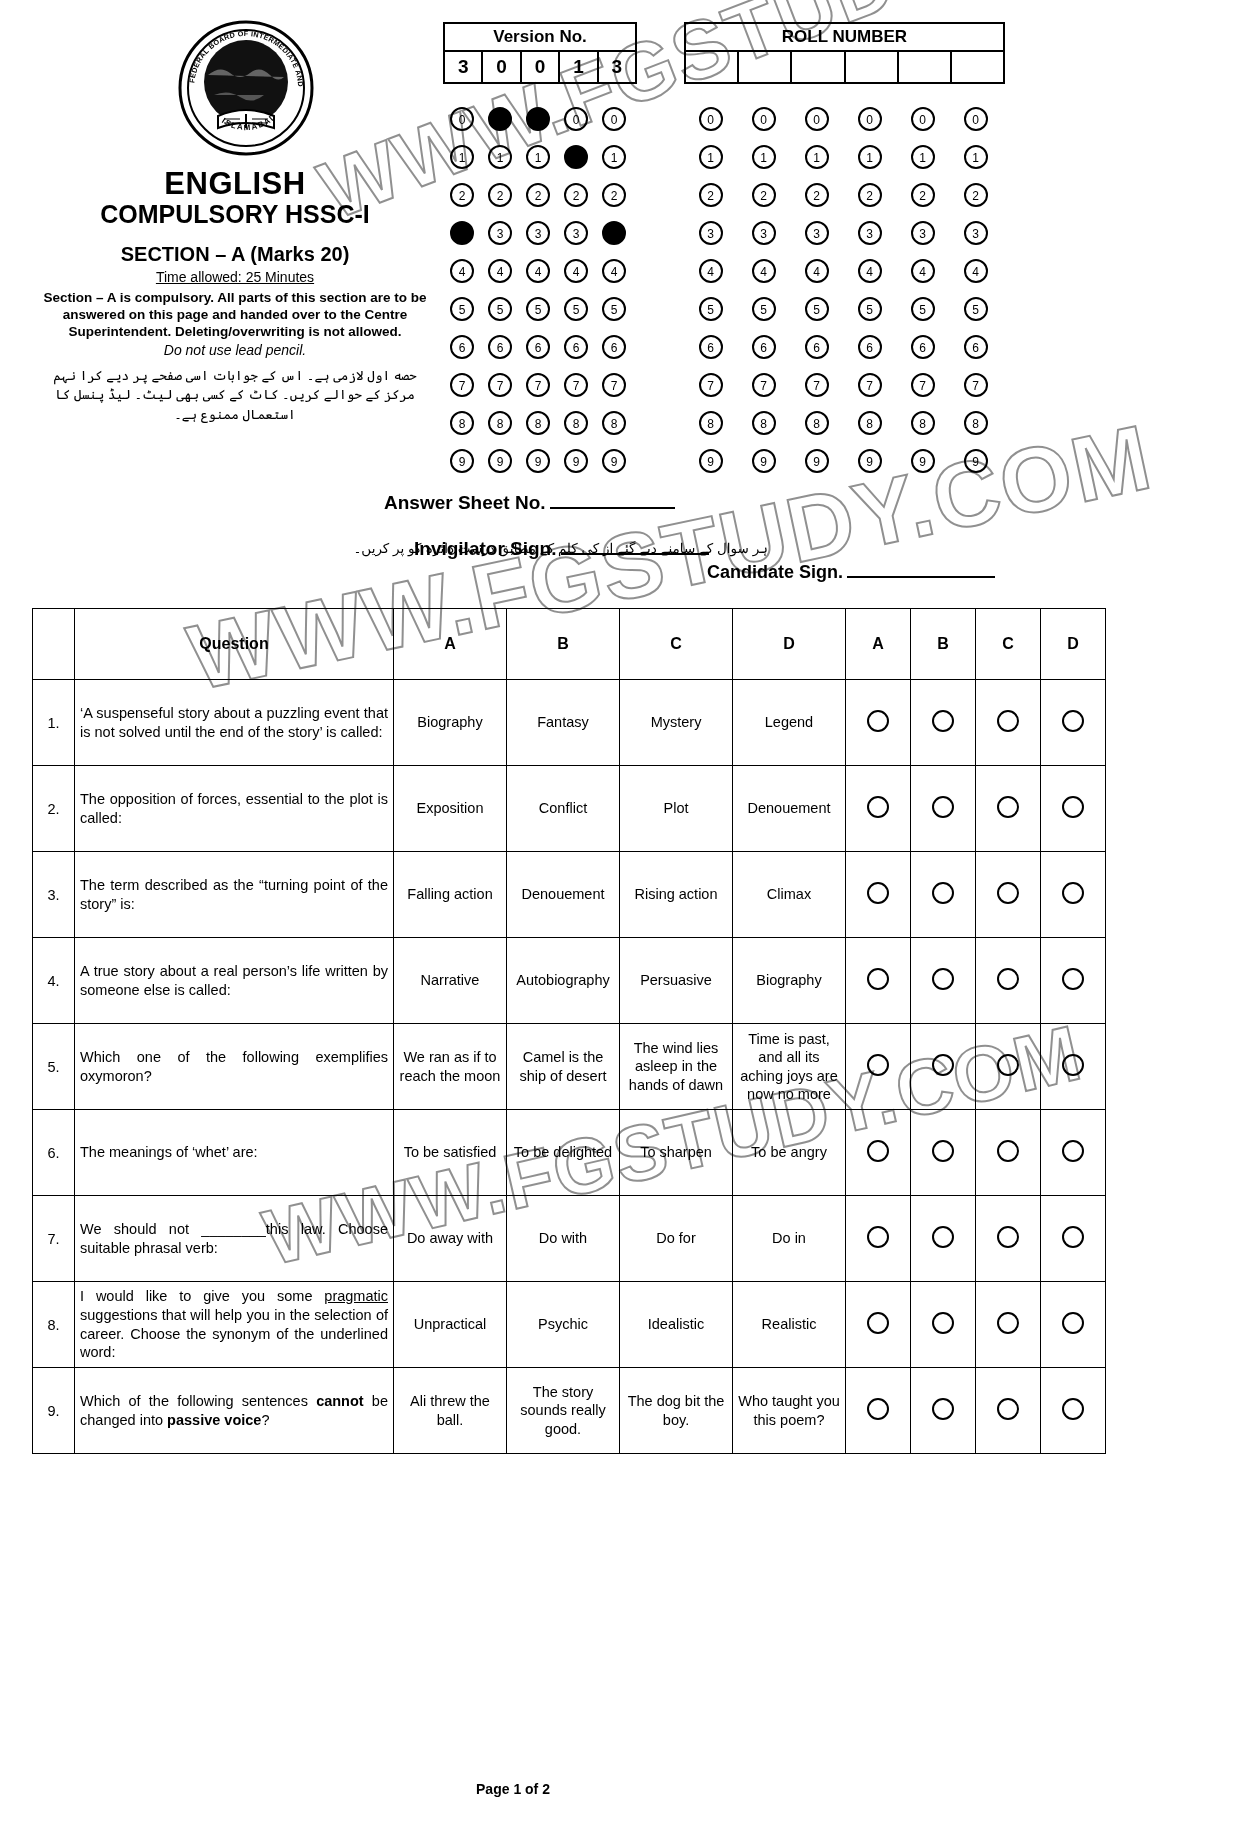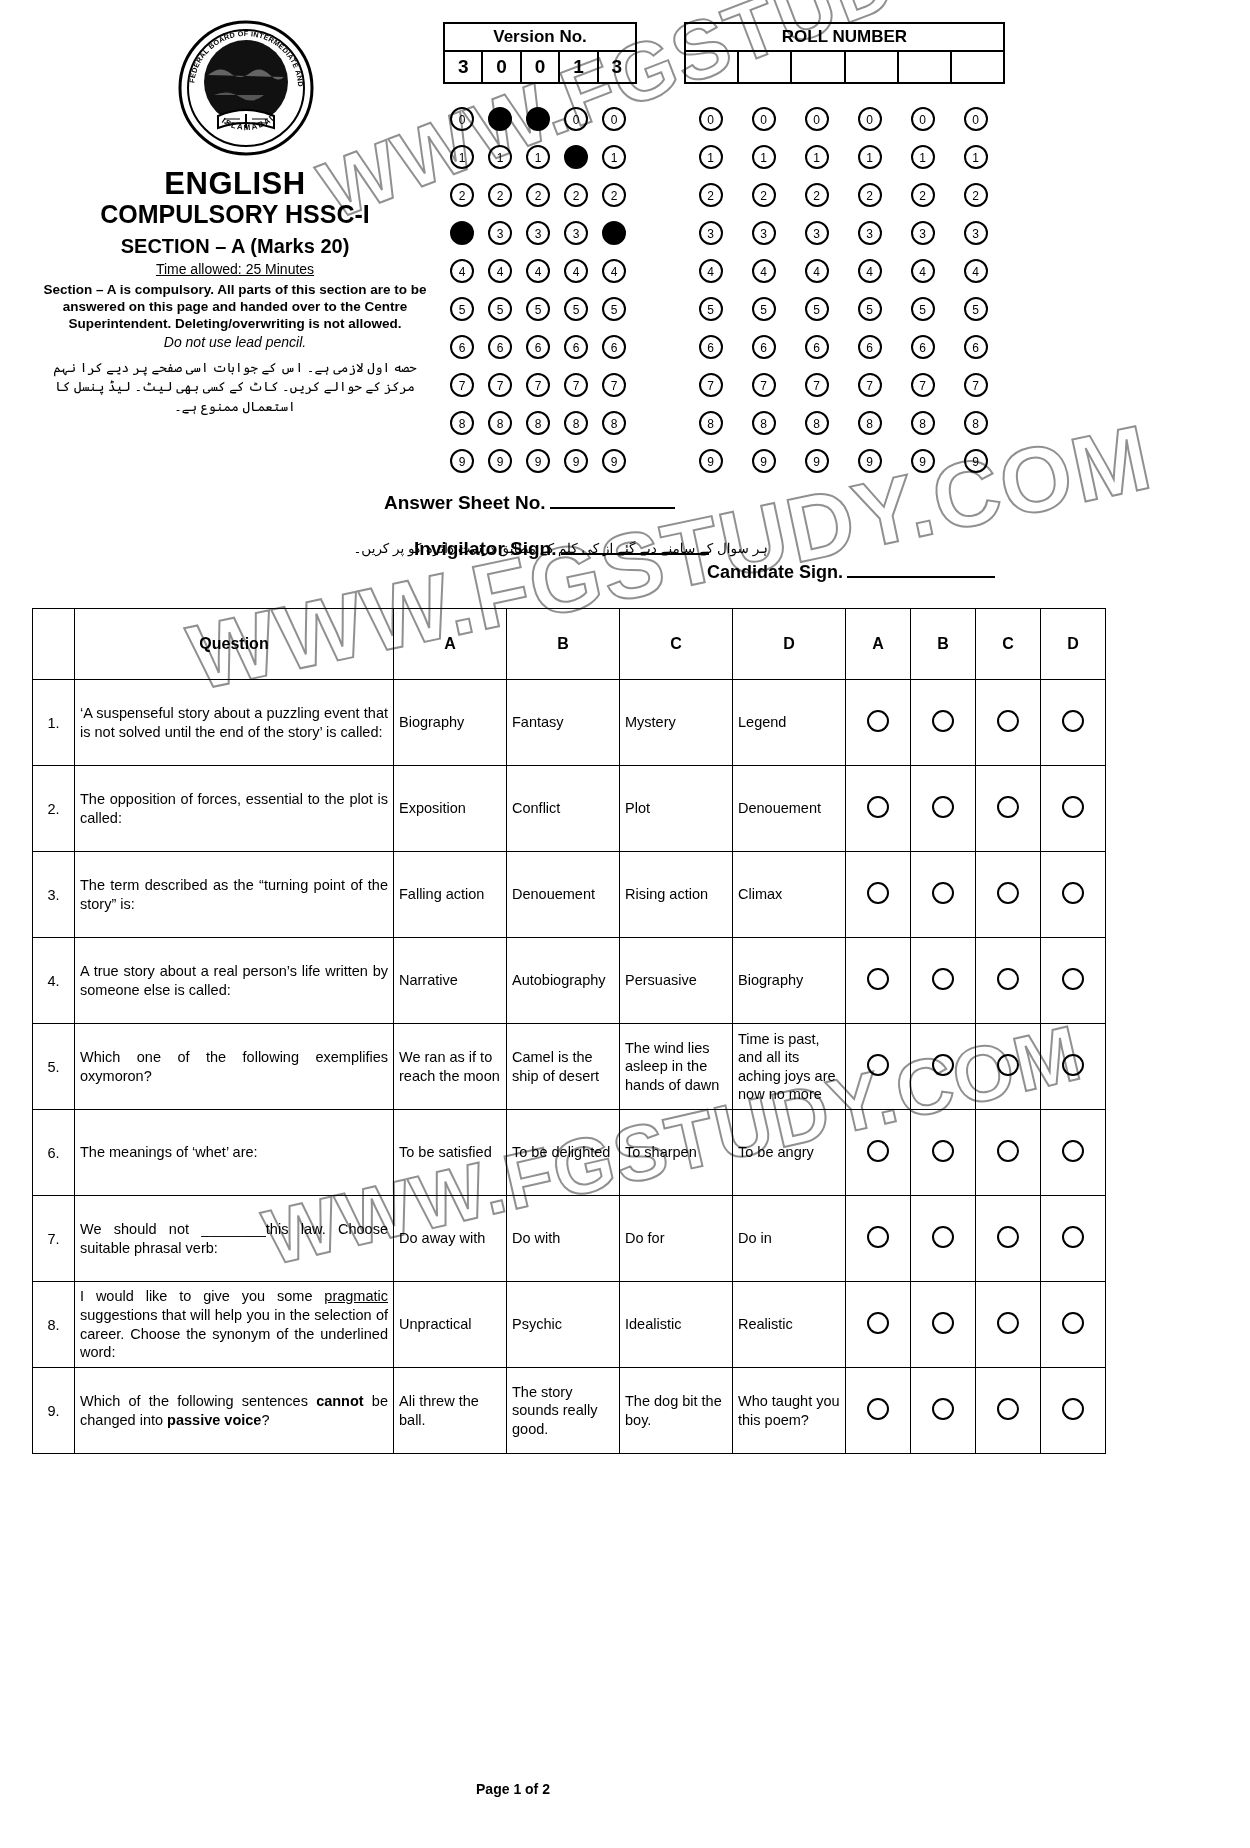"SECTION – A (Marks 20)" .t-sec { margin-top: 8px -> 16px }
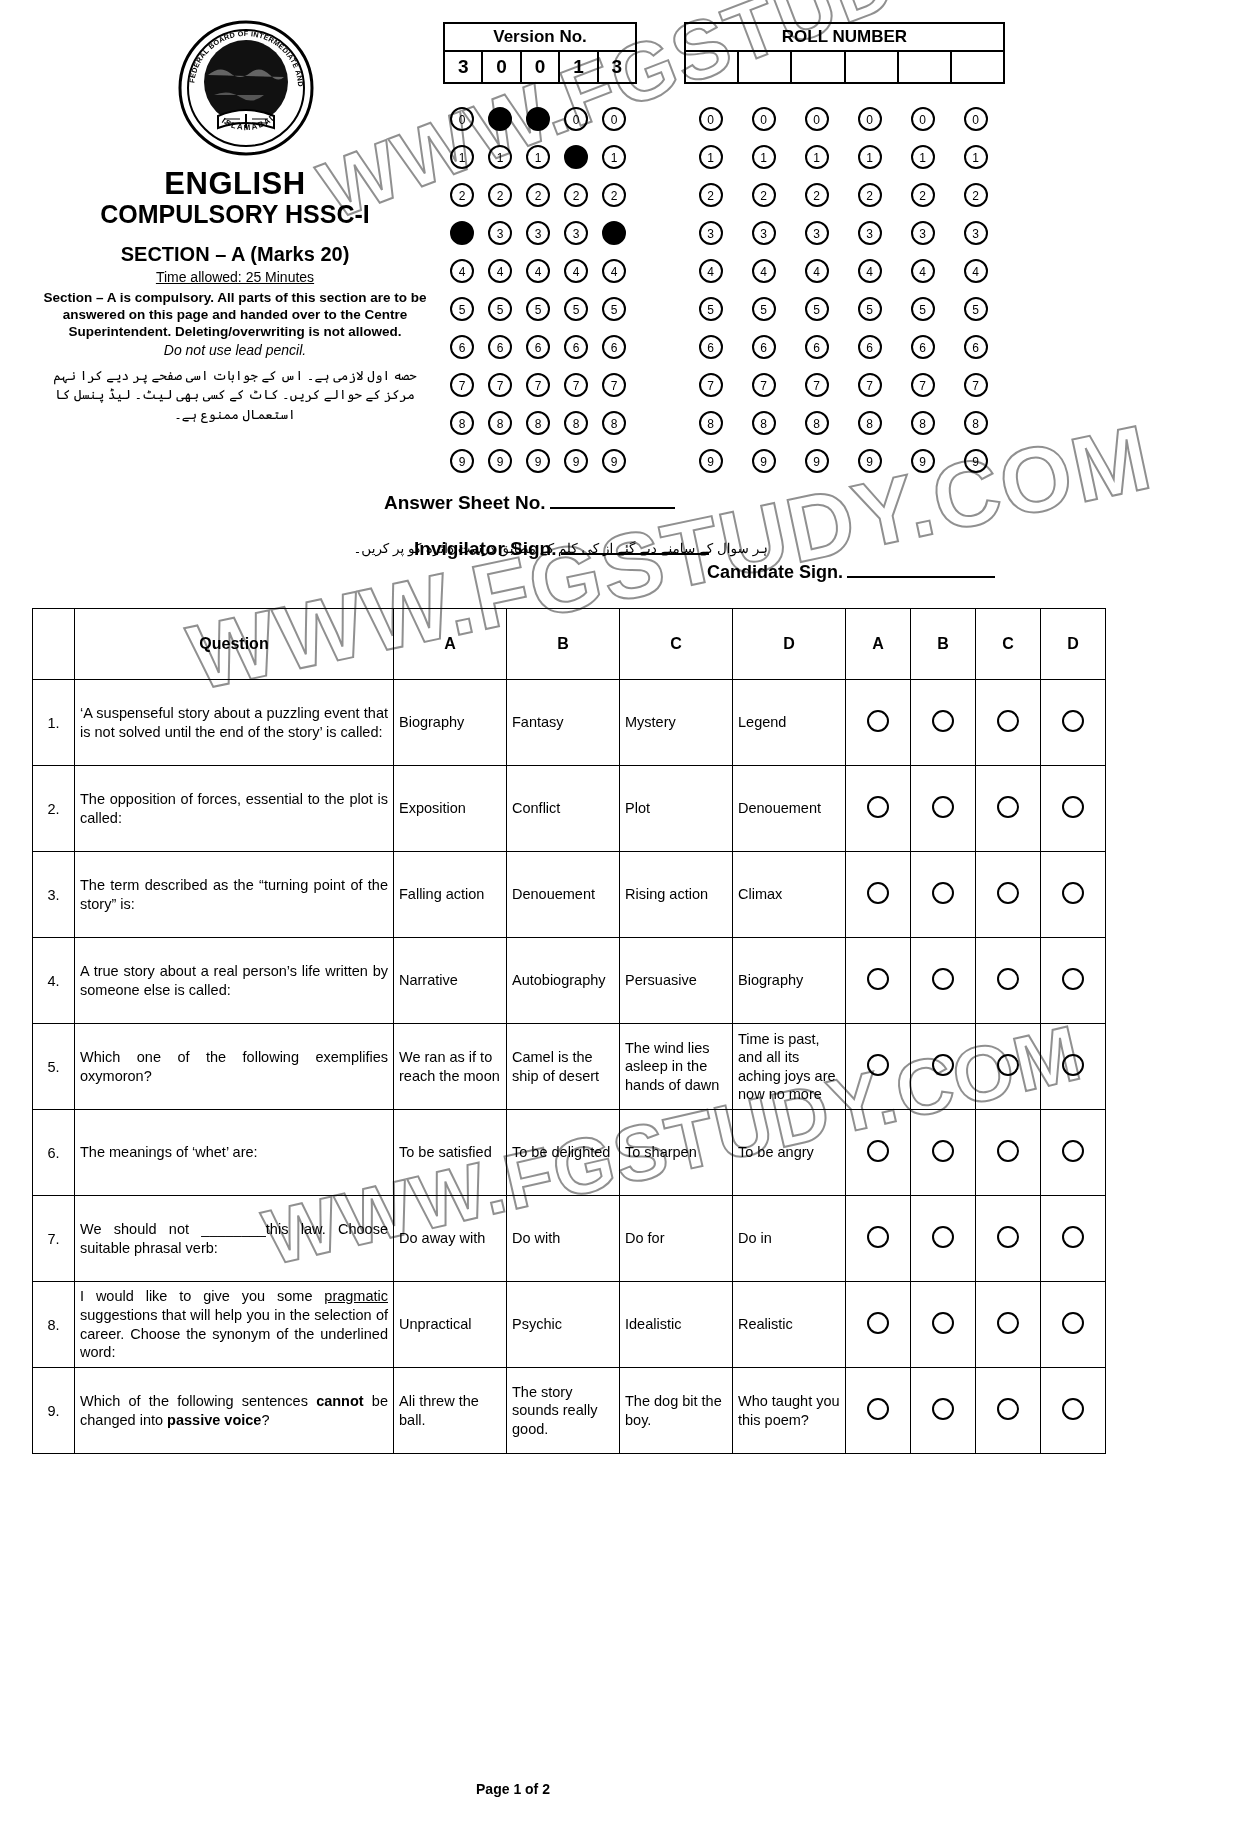"Biography" .c-opt { text-align: none -> center }
